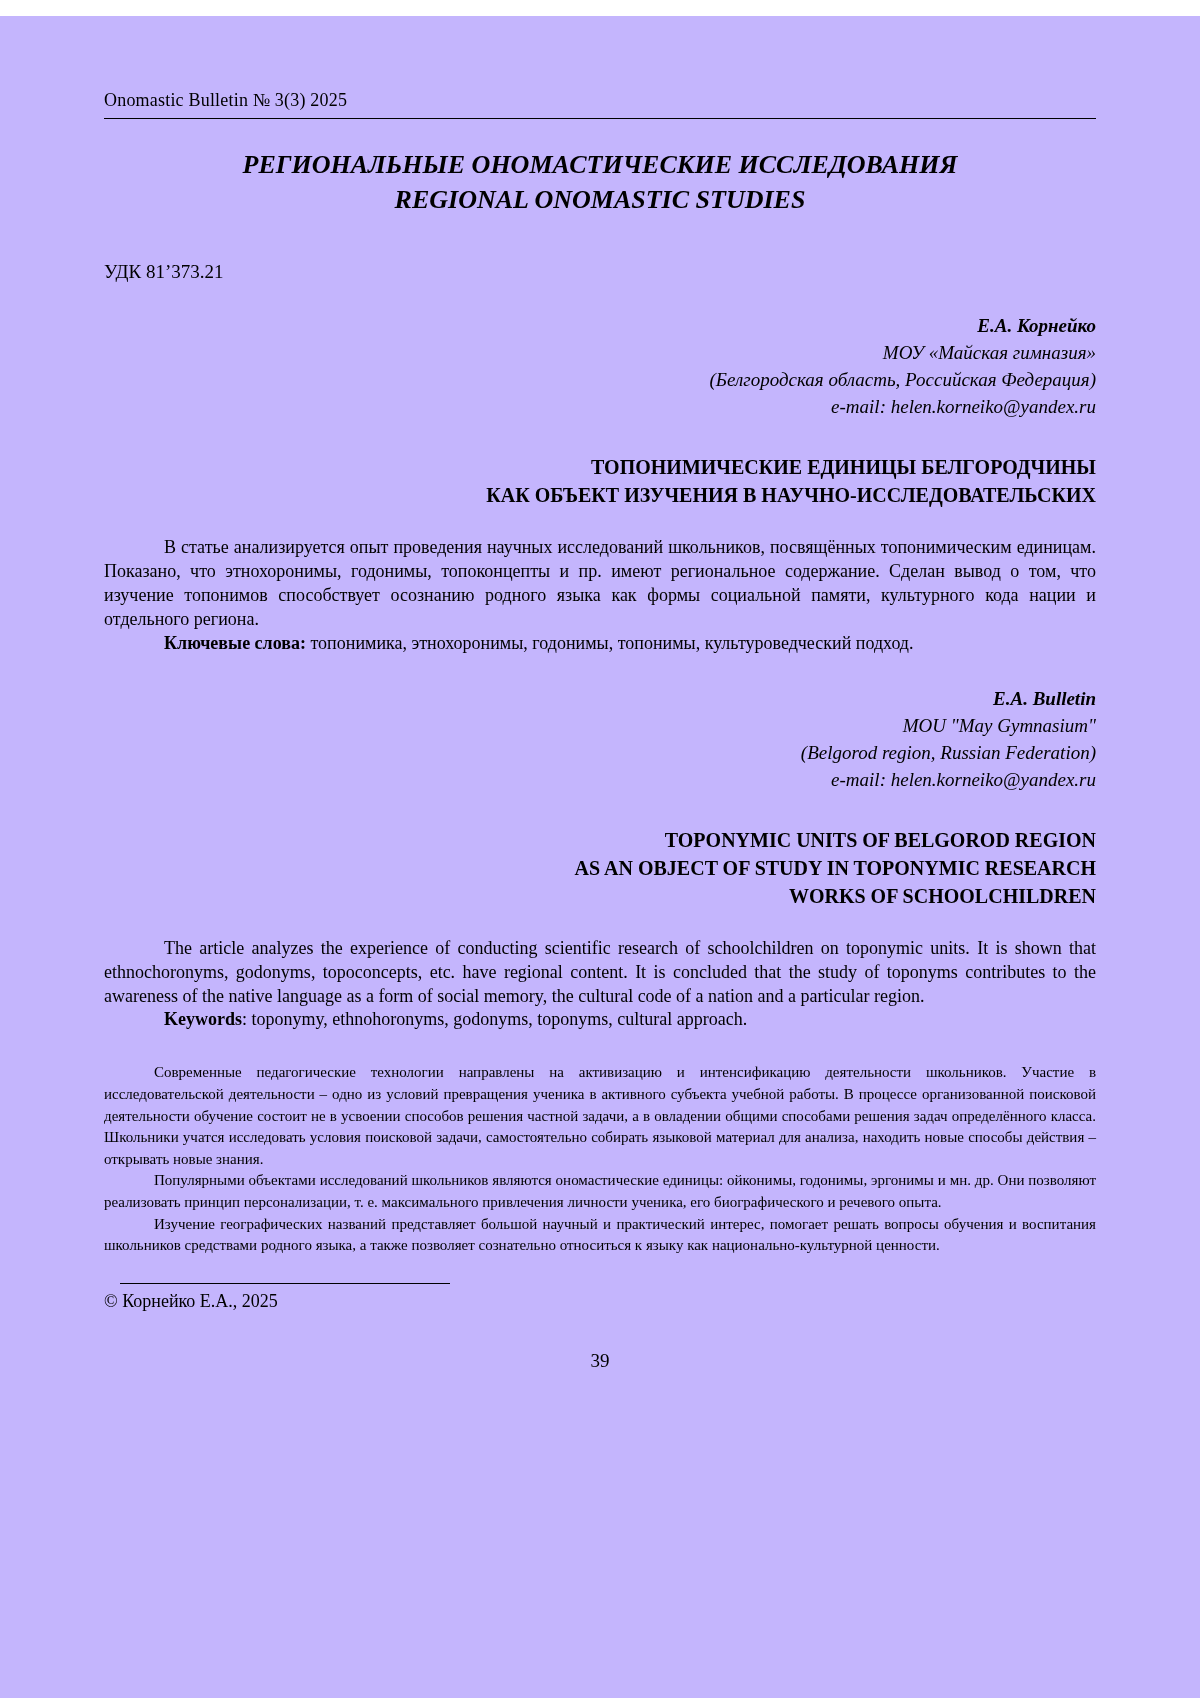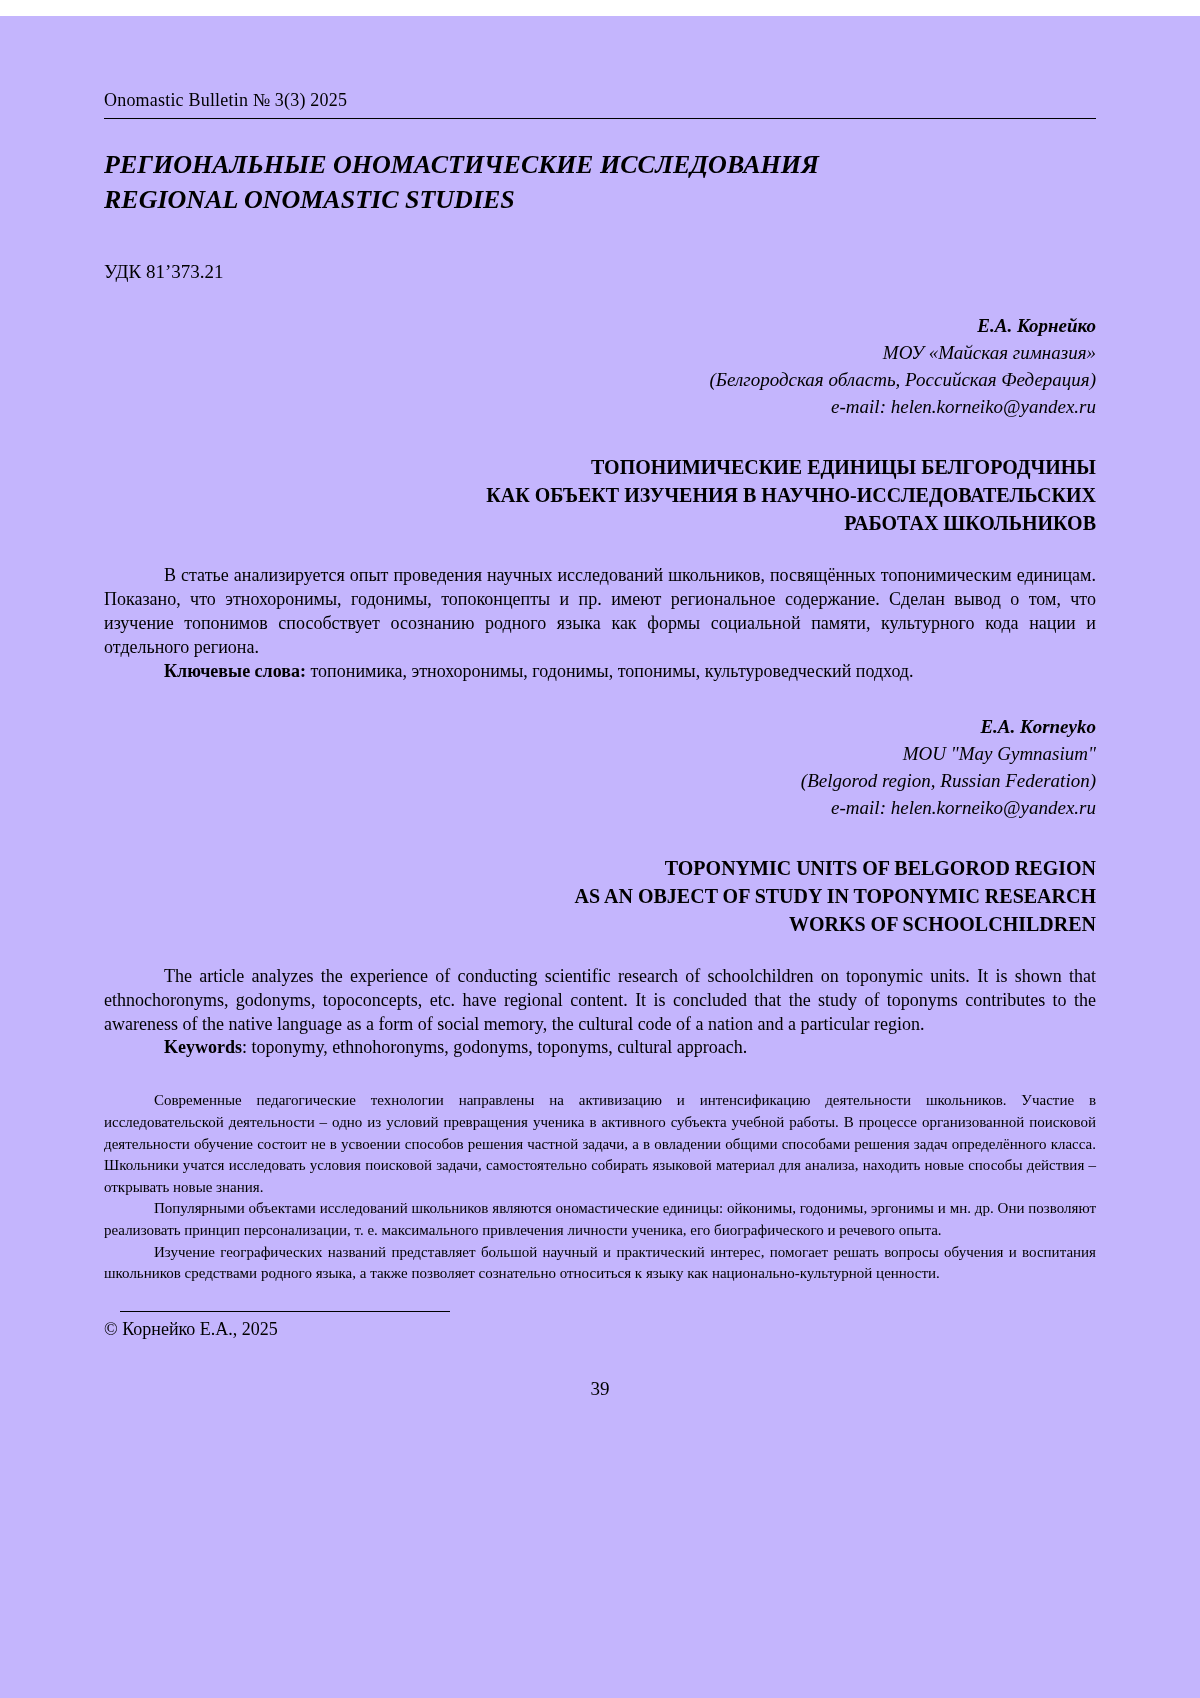"РЕГИОНАЛЬНЫЕ ОНОМАСТИЧЕСКИЕ ИССЛЕДОВАНИЯ" .section-title { text-align: left -> center }
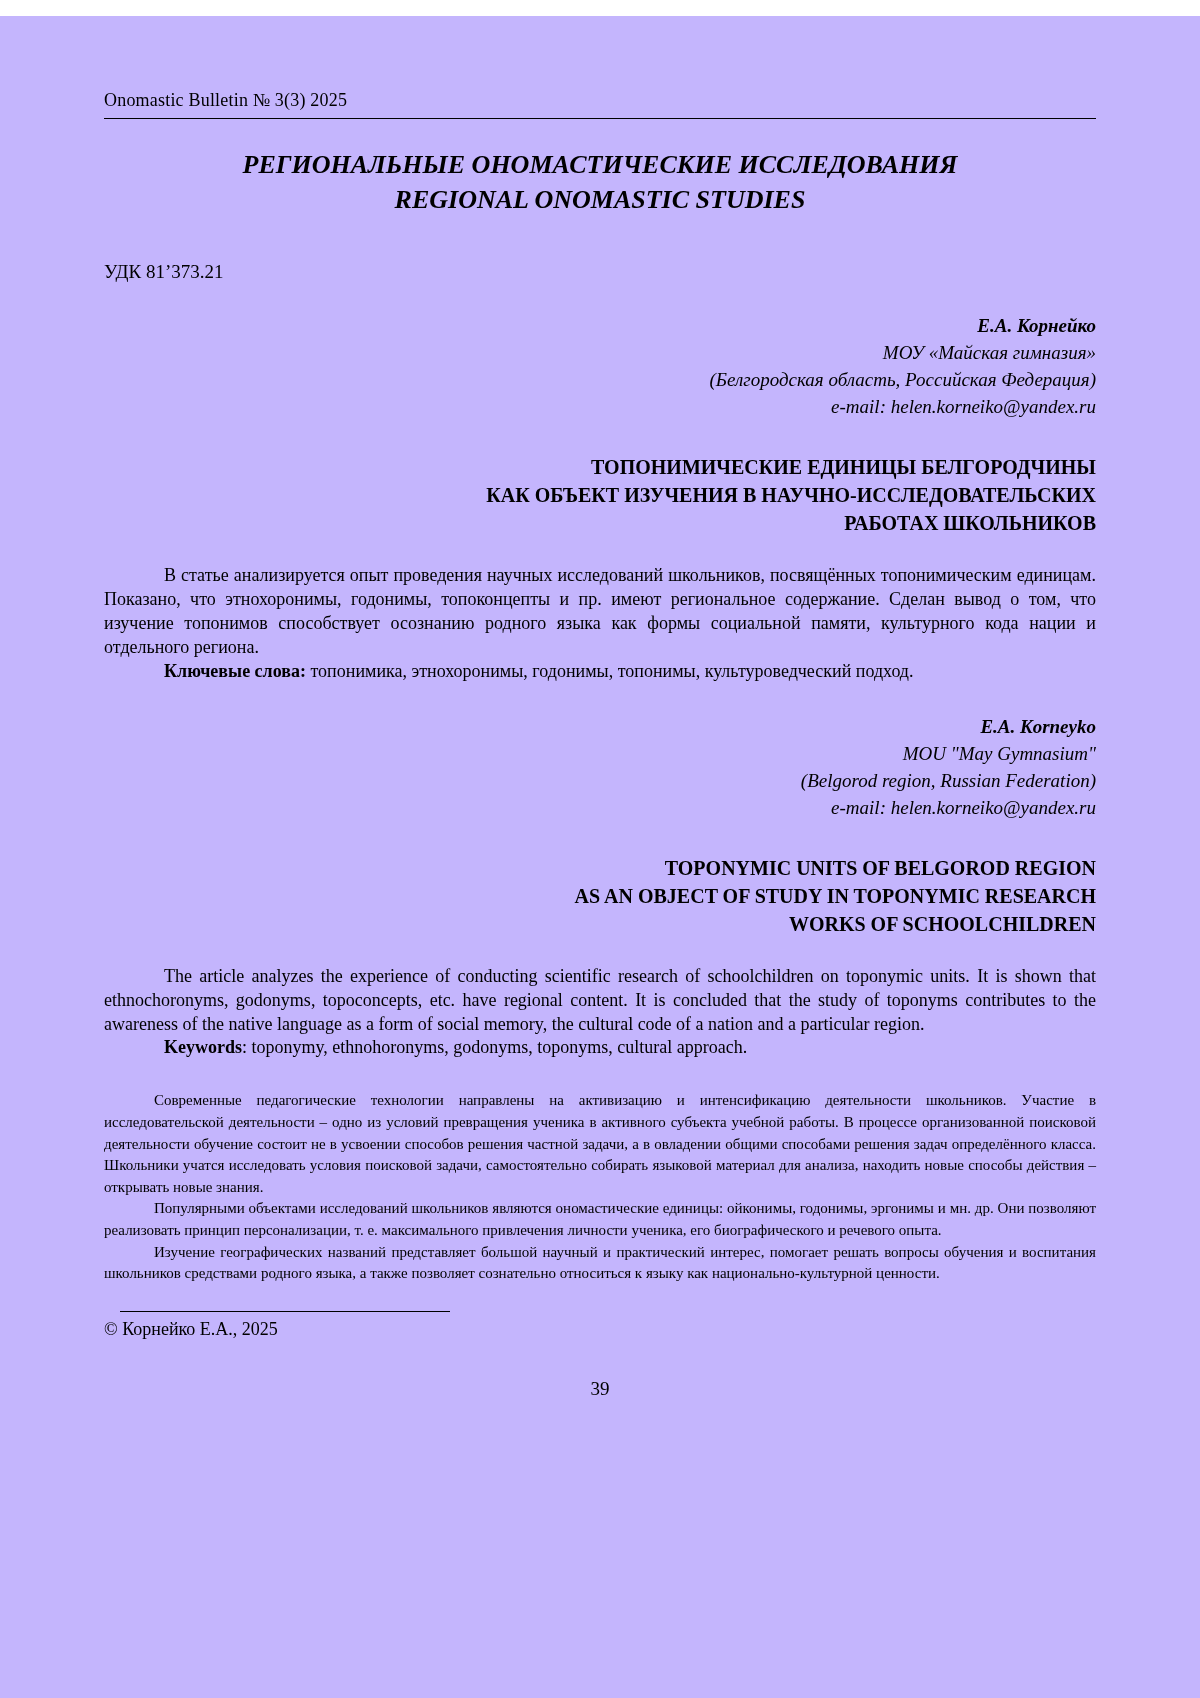"РАБОТАХ ШКОЛЬНИКОВ" span.block-line { html: <span>РАБОТАХ ШКОЛЬНИКОВ</span> -> none }
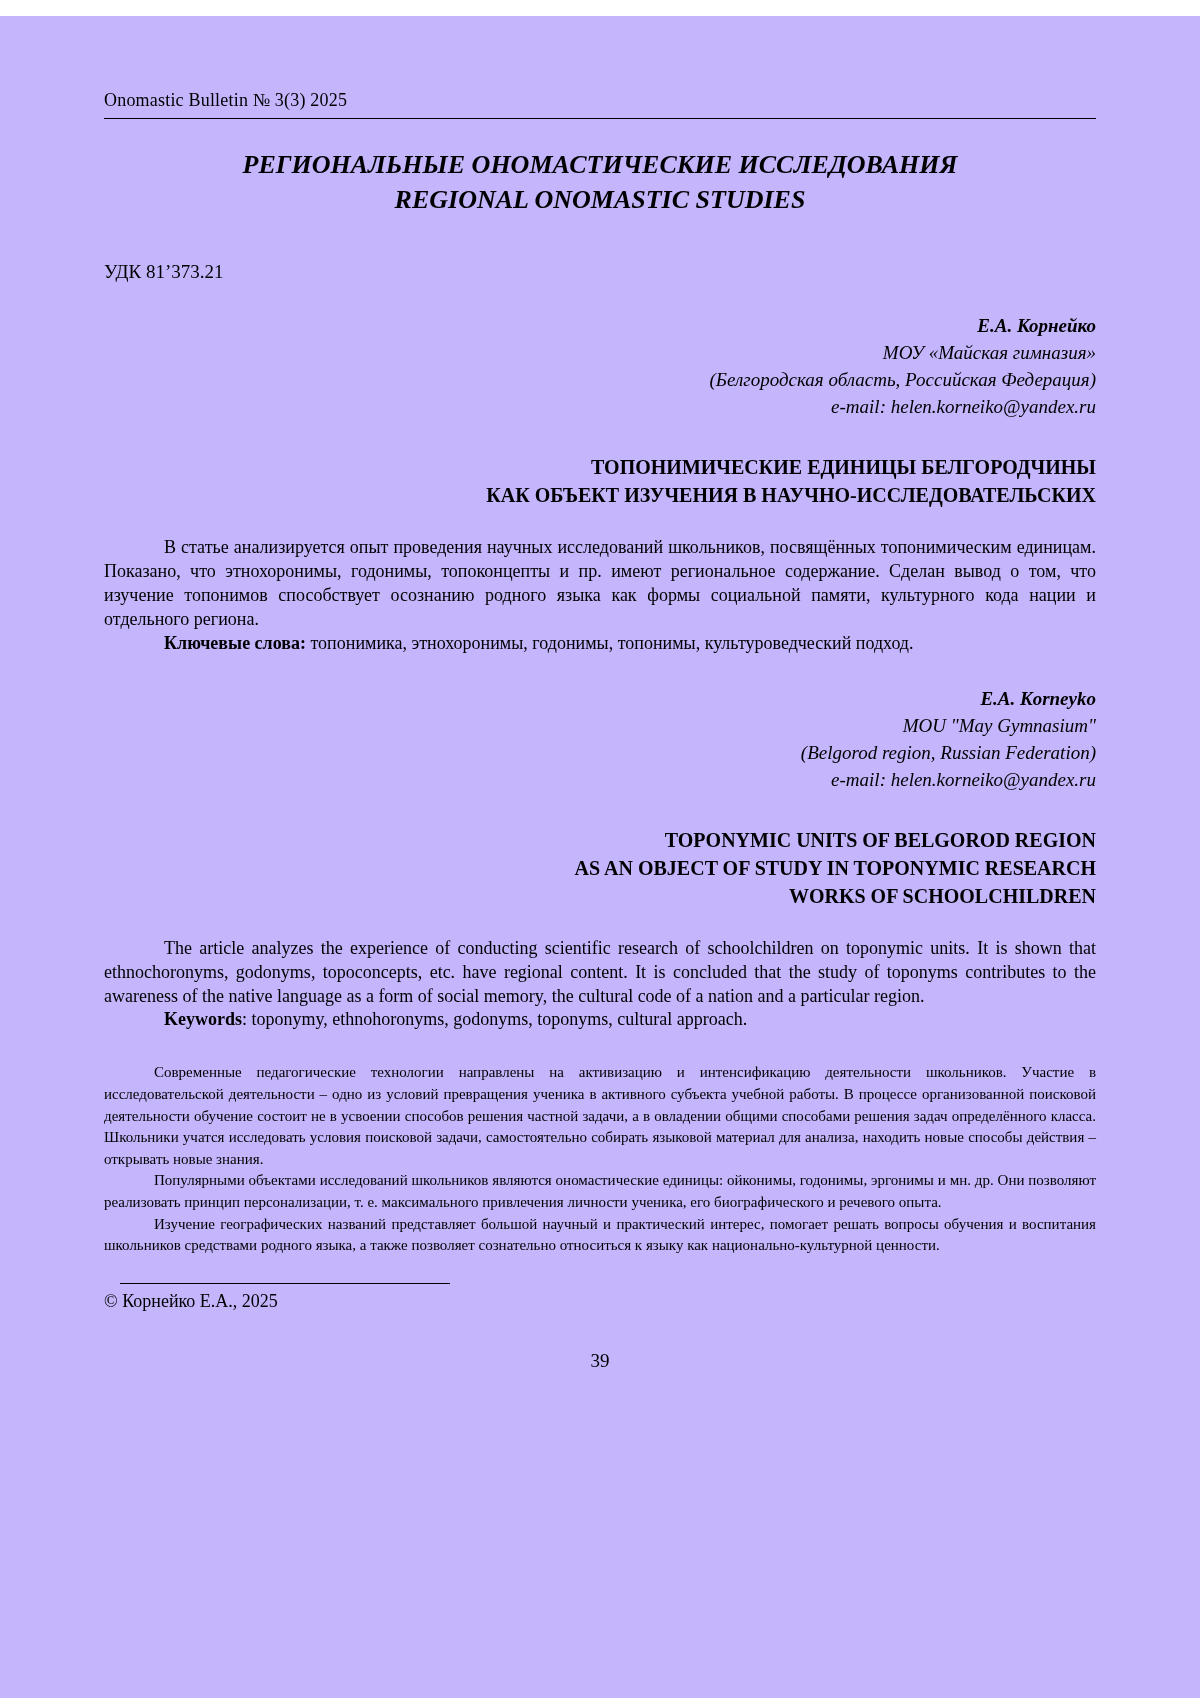"E.A. Korneyko" span.block-line { text: Korneyko -> Bulletin }
